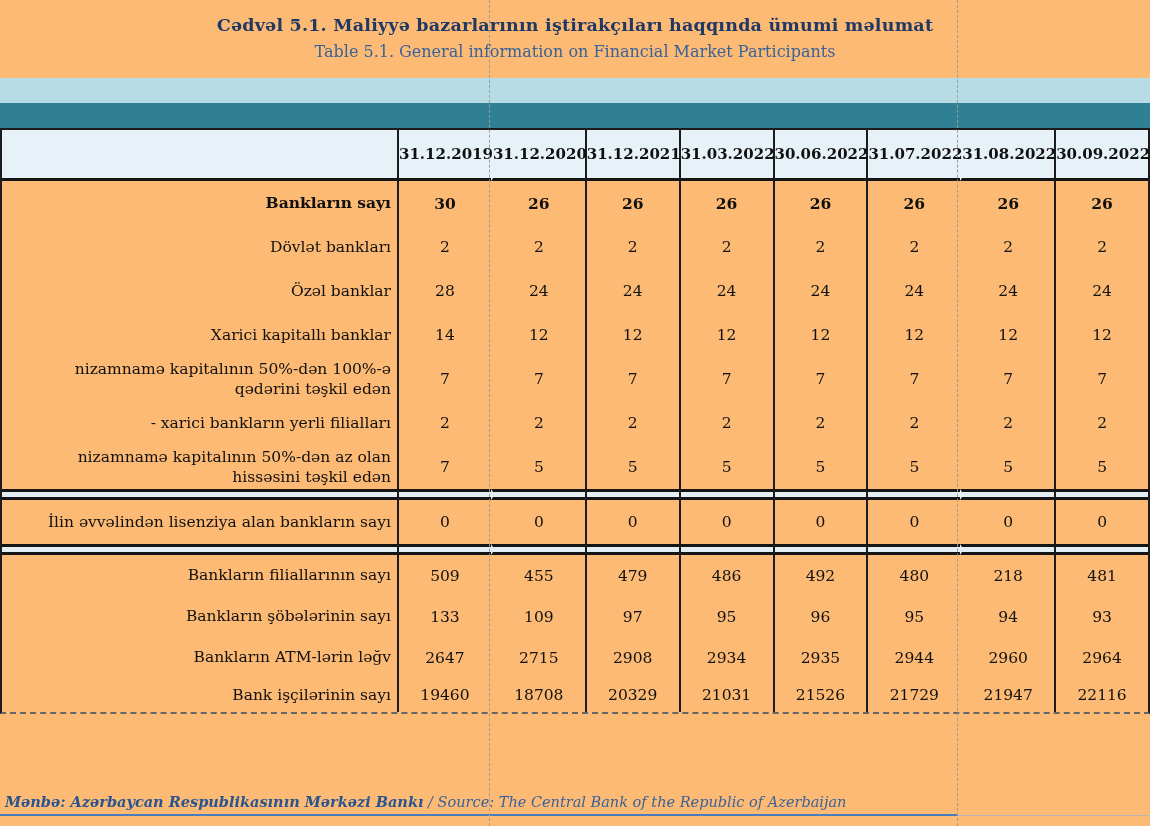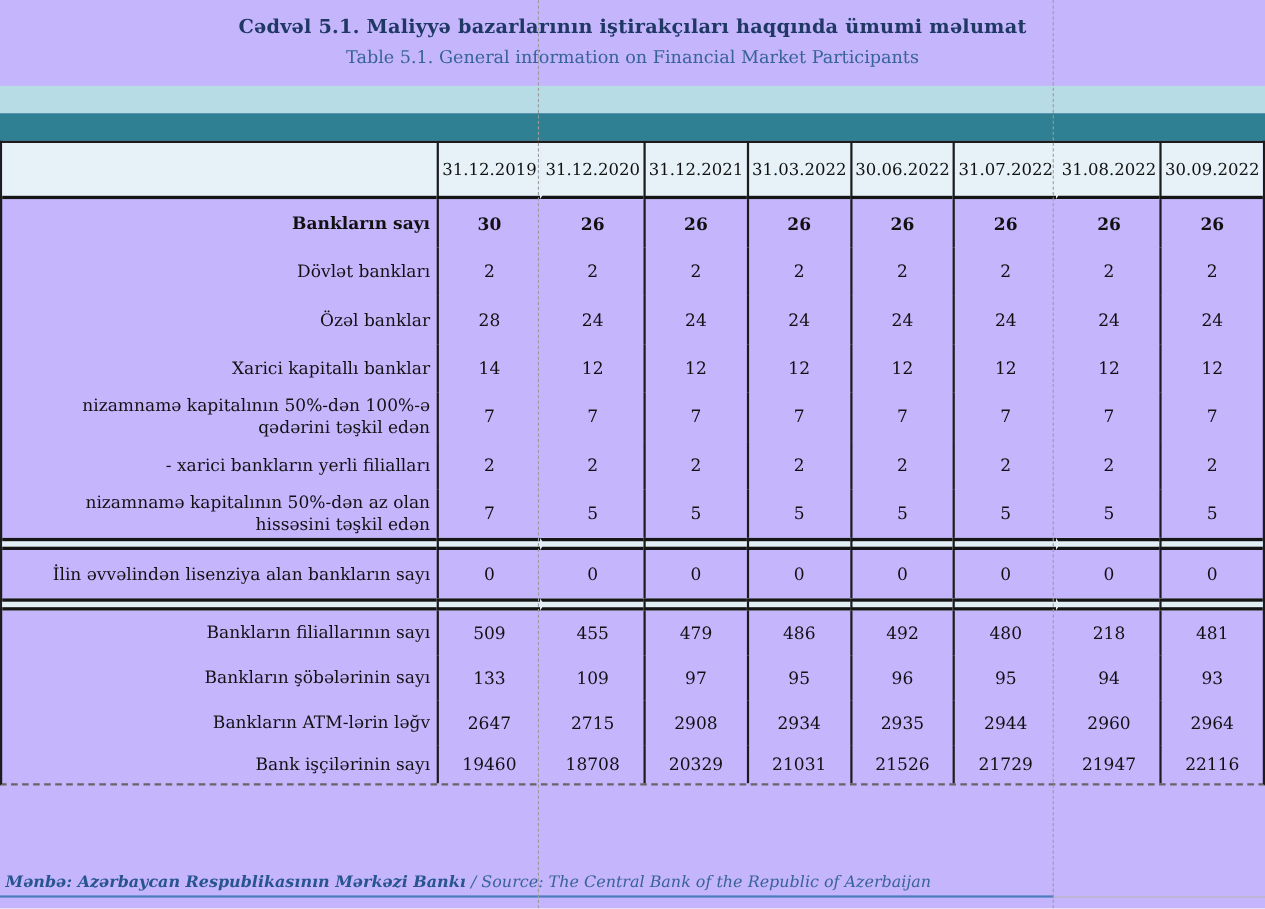"Cədvəl 5.1. Maliyyə bazarlarının" .page { background: #c4b5fd -> #fdba74 }
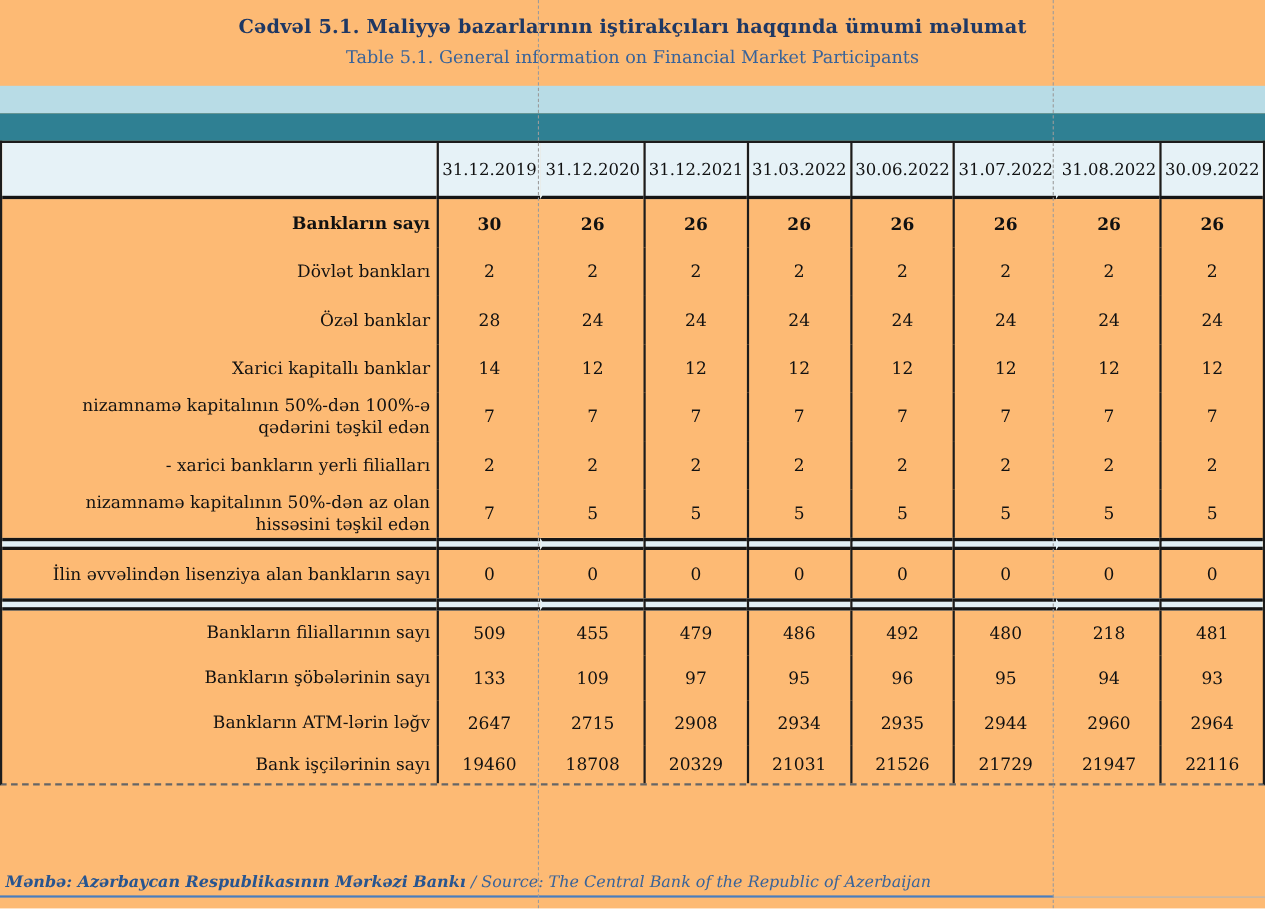"31.12.2019" thead th { font-weight: normal -> bold }
